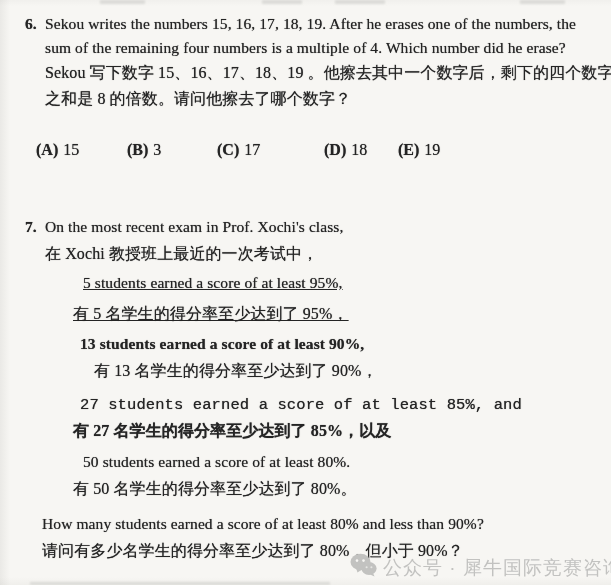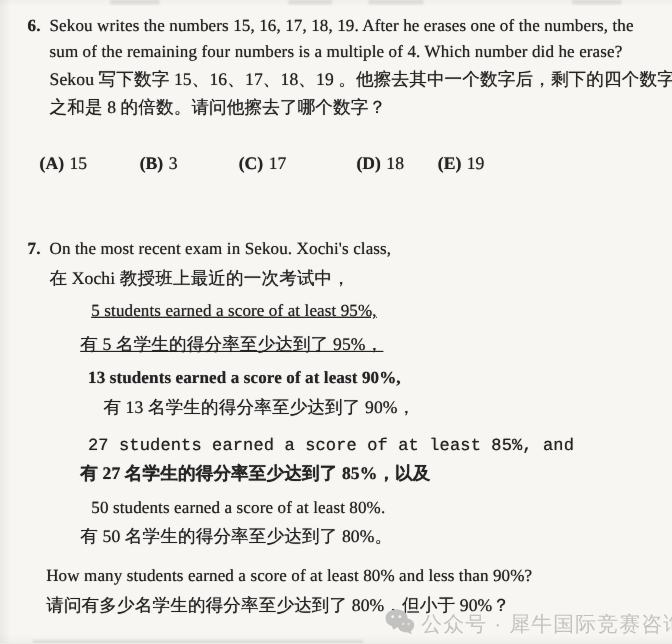"On the most recent exam" div.line { text: Sekou -> Prof }
